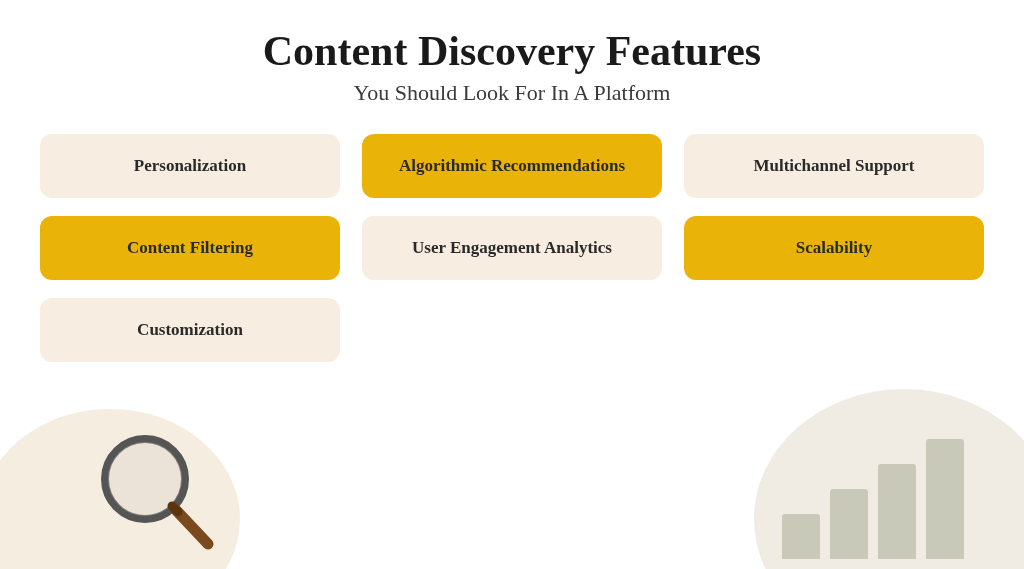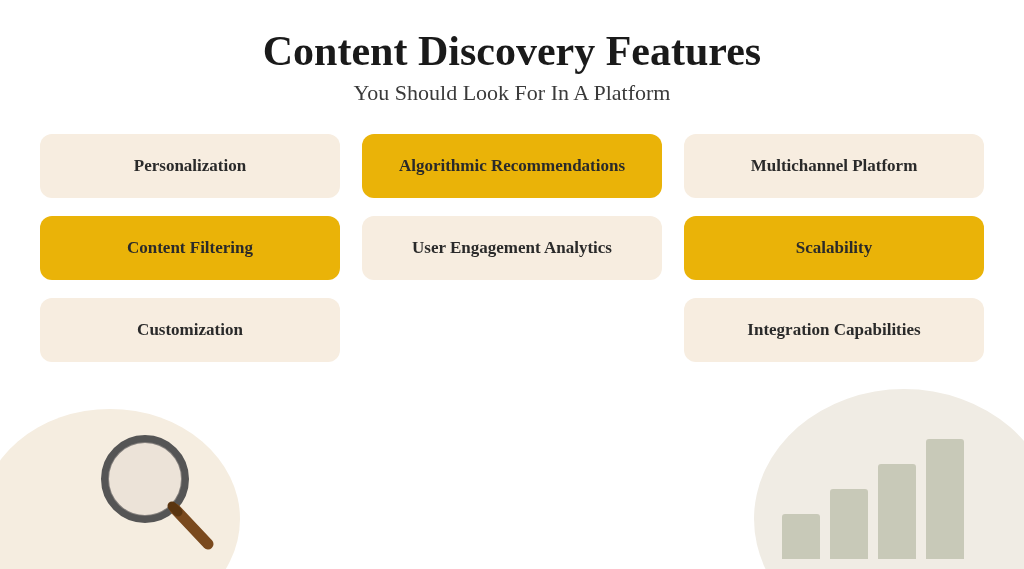"Multichannel Platform" span.feature-label { text: Platform -> Support }
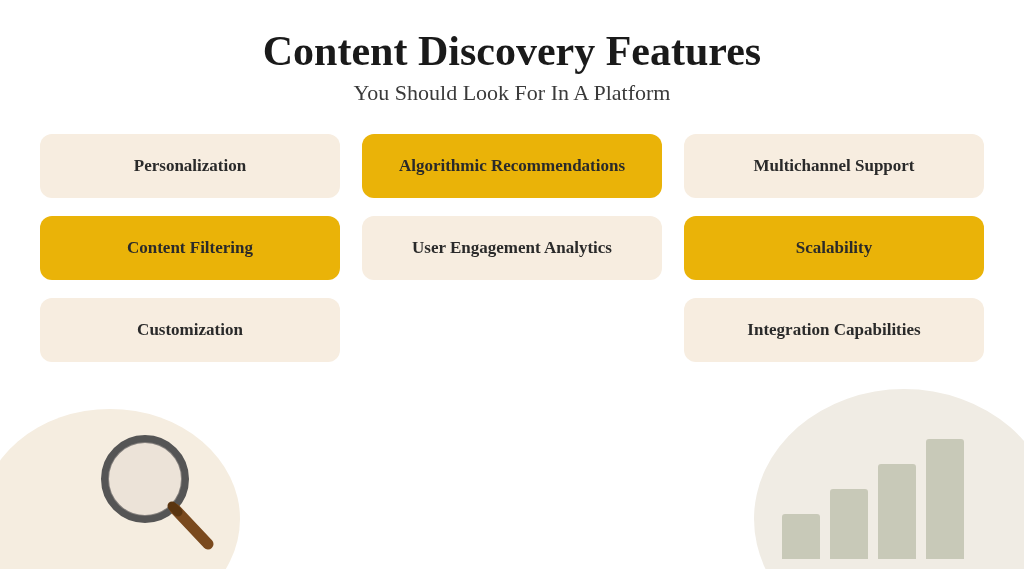"Integration Capabilities" div.feature-card { html: <div> <span>Integration Capabilities</span> </div> -> none }
